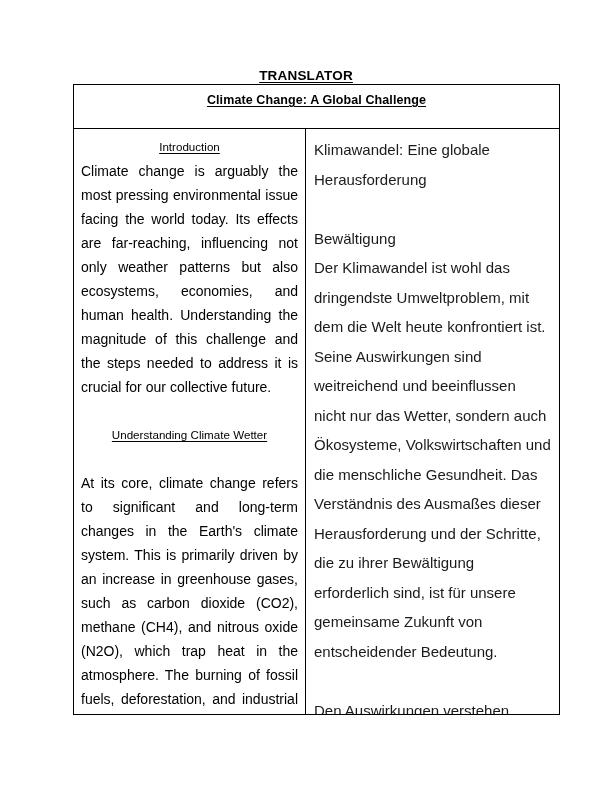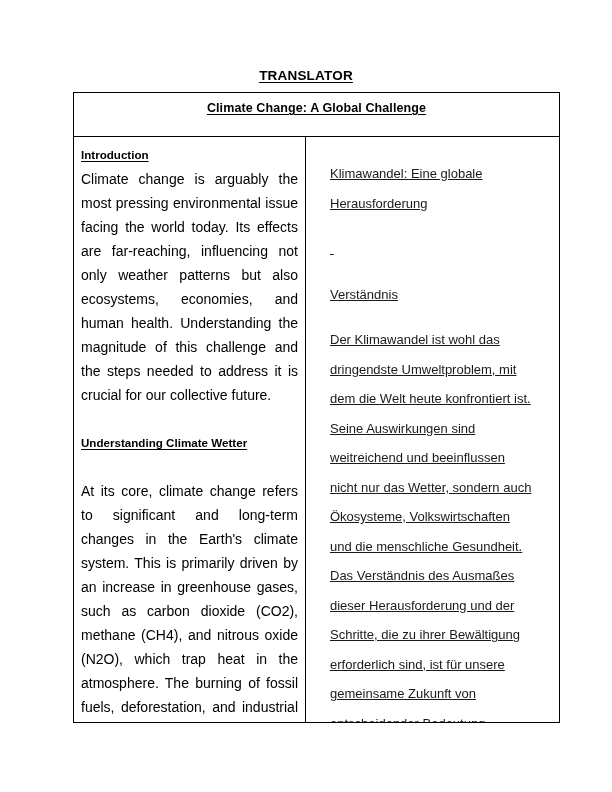"Climate Change: A Global Challenge" .tbl { top: 92px -> 84px }
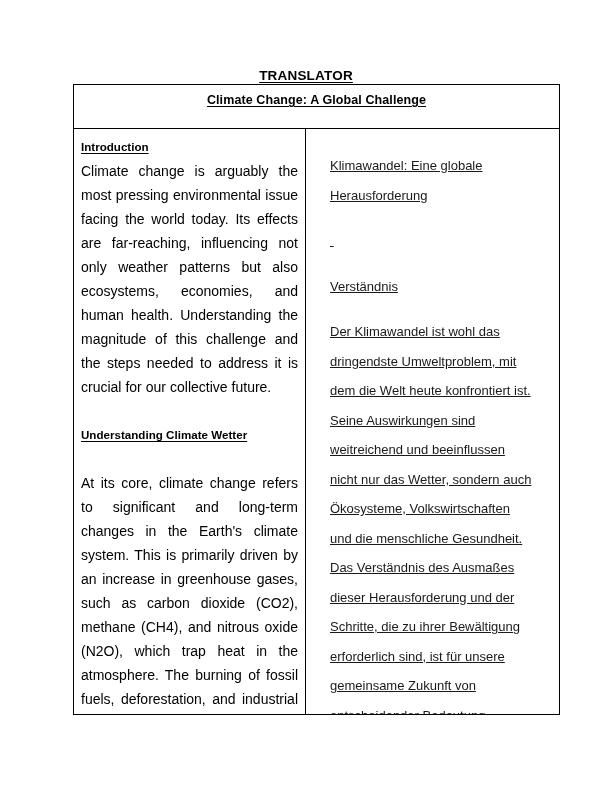"Introduction" .src-inner p.heading { font-weight: bold -> normal; text-align: left -> center }
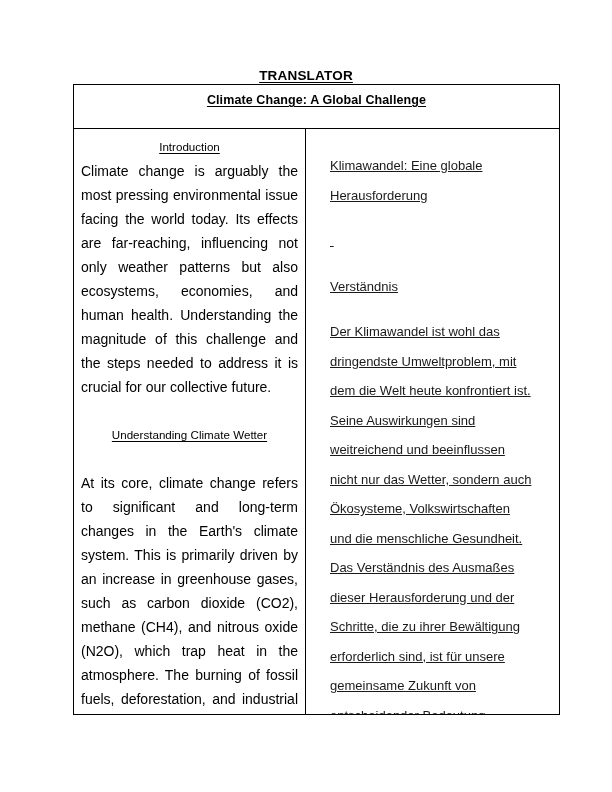"Klimawandel: Eine globale" .tgt-inner p { font-size: 13px -> 15px; margin: 16px -> 0; text-decoration: underline -> none }
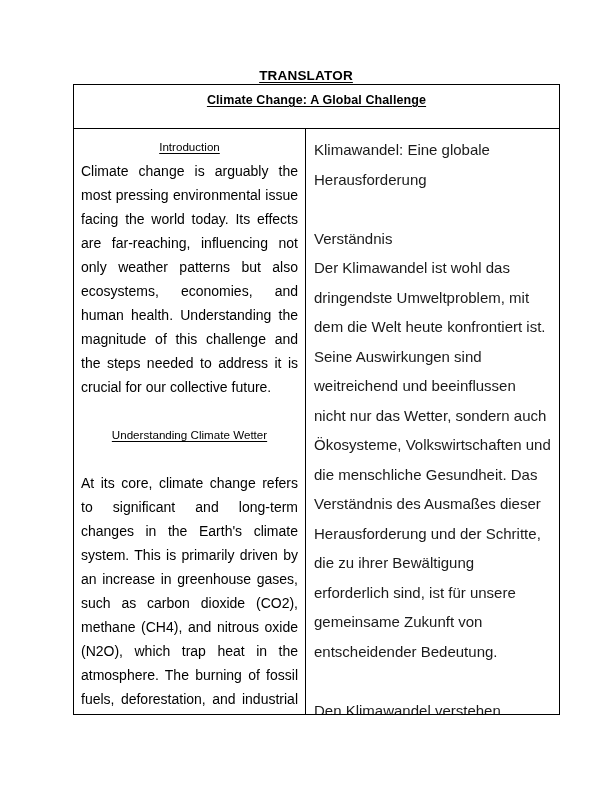"Verständnis" p { text: Verständnis -> Bewältigung }
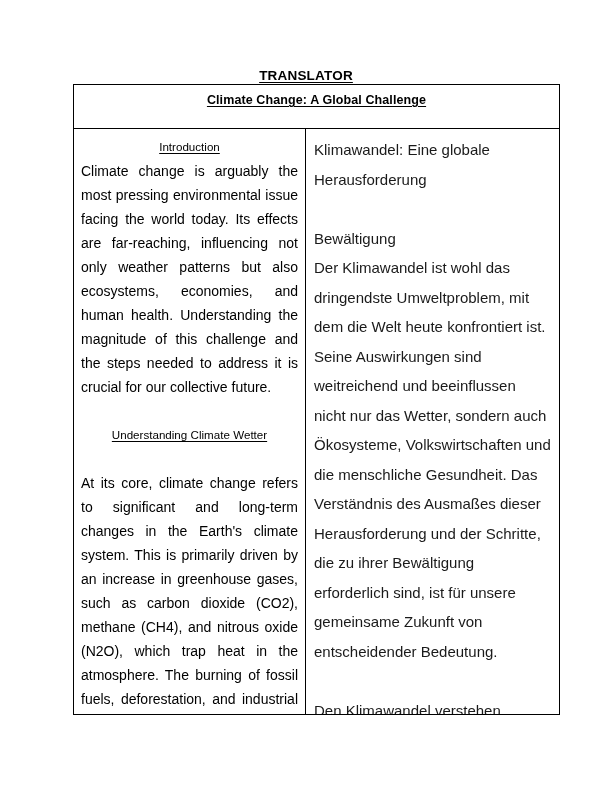"Den Klimawandel verstehen" p { text: Klimawandel -> Auswirkungen }
